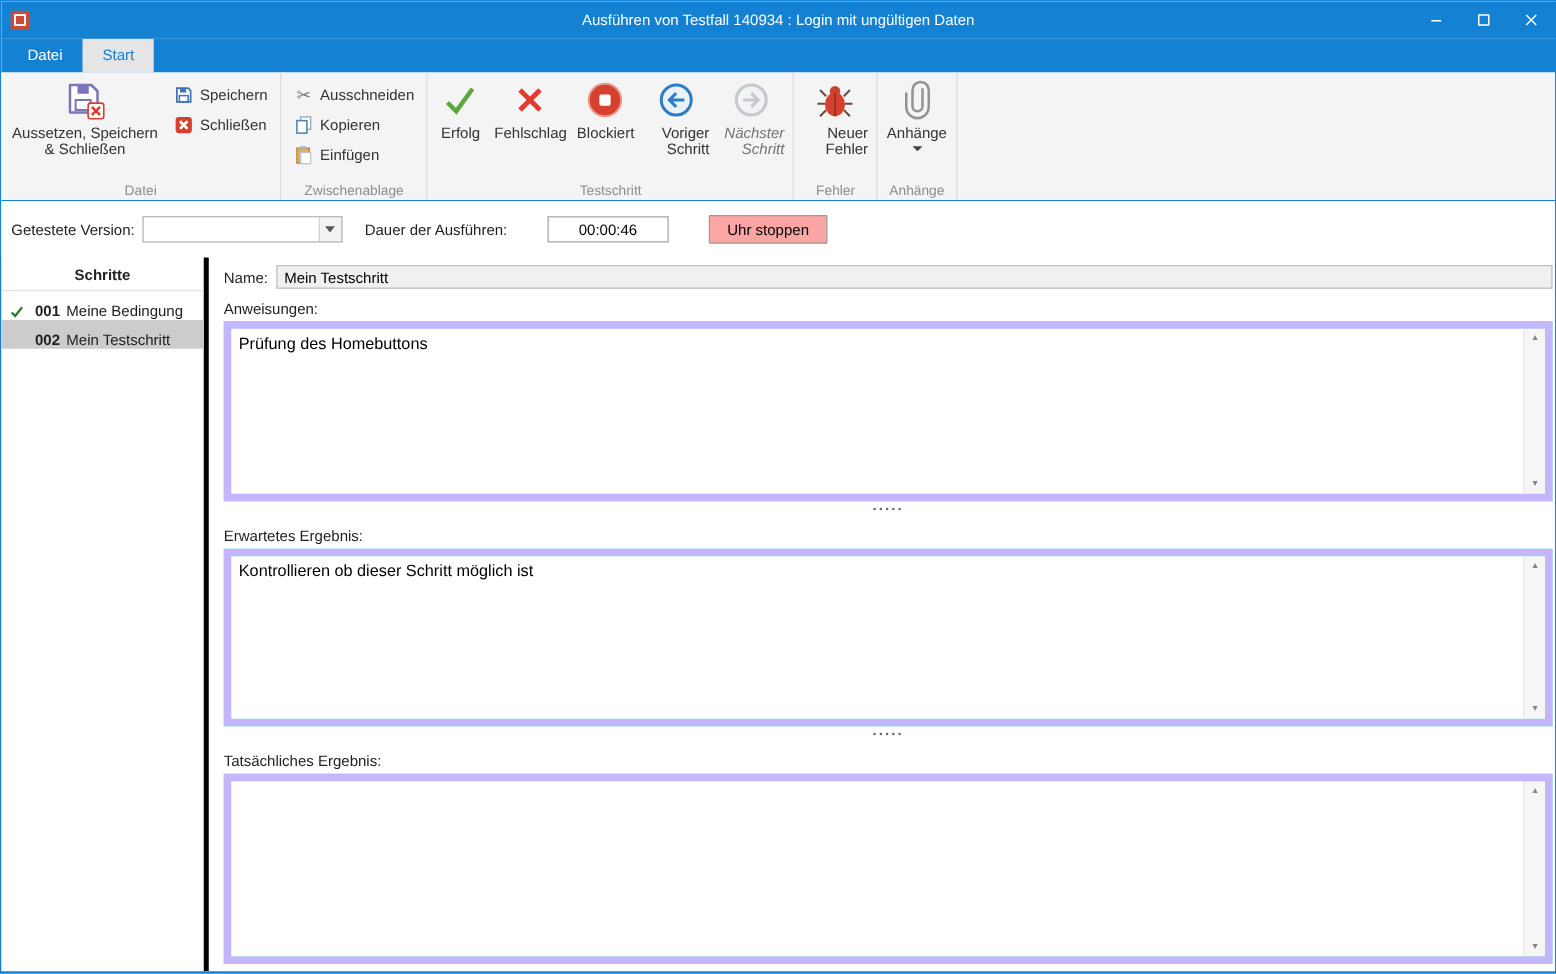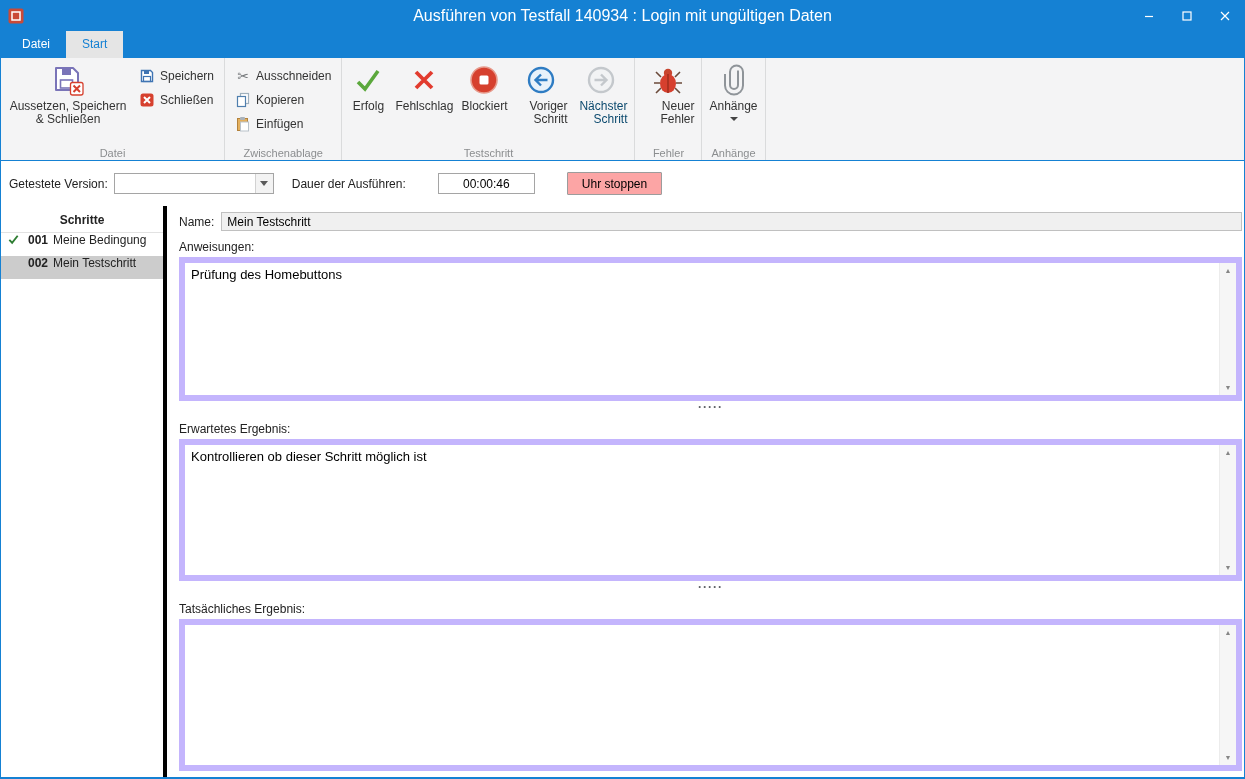"Ausführen von Testfall 140934 :" .title { font-size: 16px -> 12px }
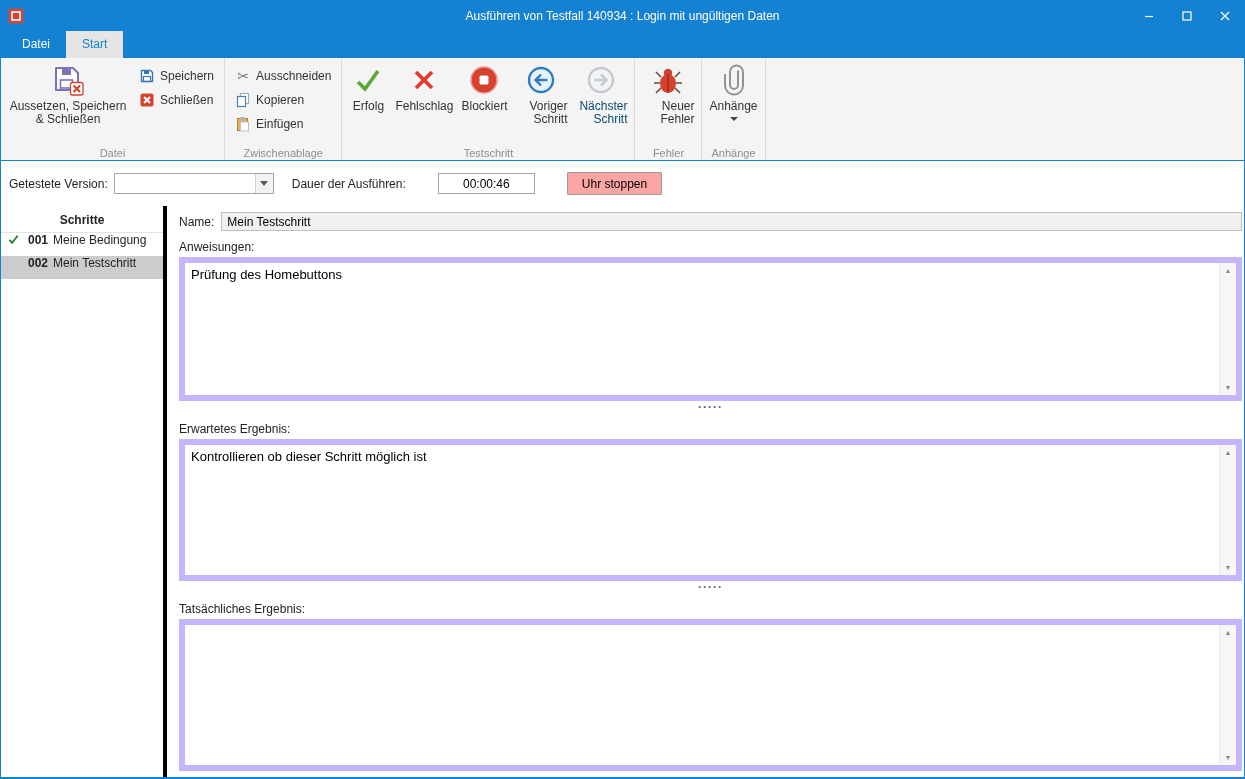"Nächster Schritt" .bigbtn.disabled { color: #0c4a6e -> #737373; font-style: none -> italic }
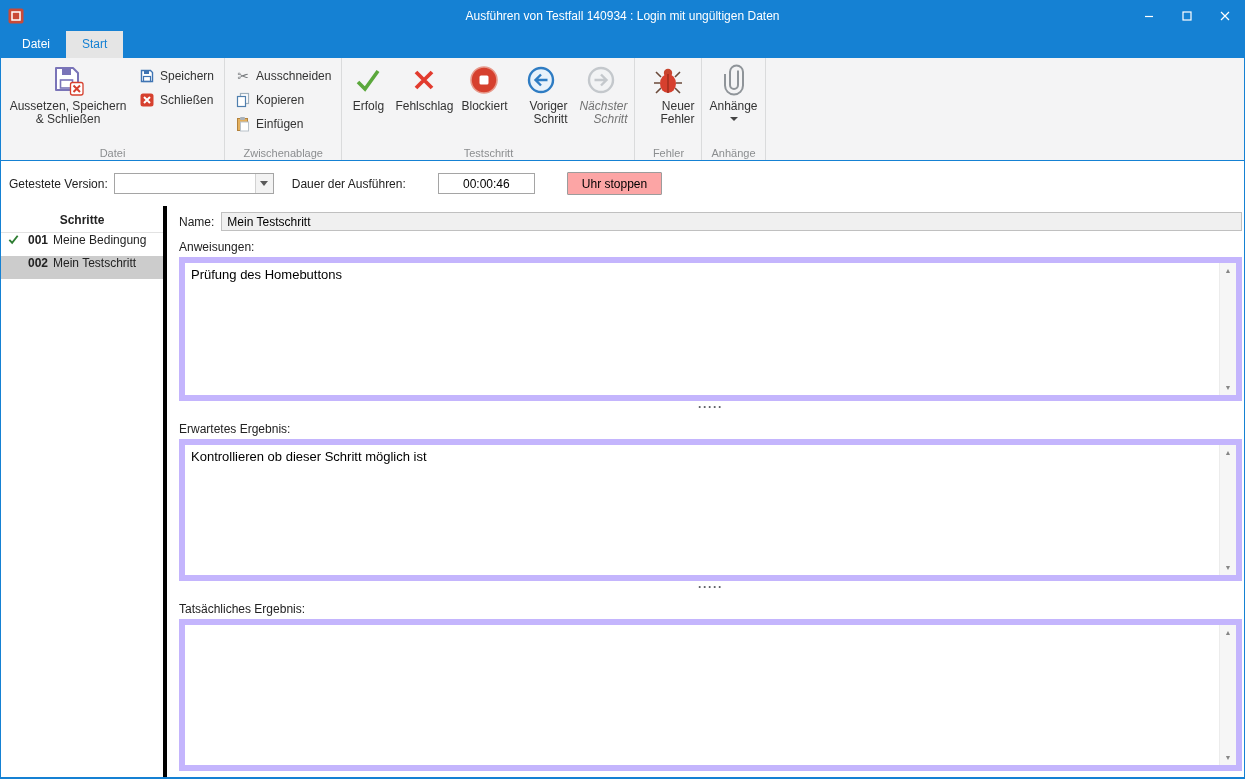"001" .step { align-items: flex-start -> flex-end }
